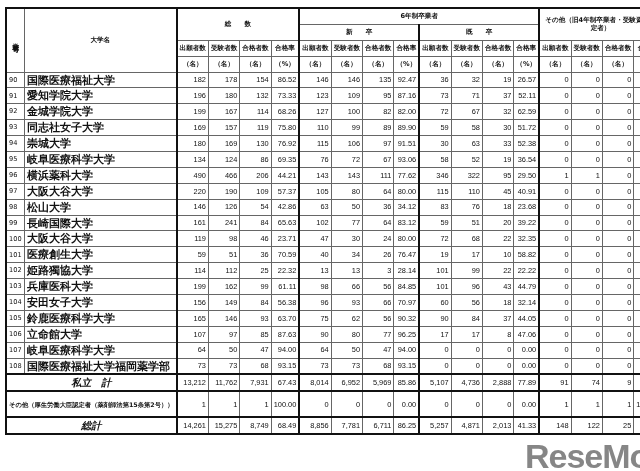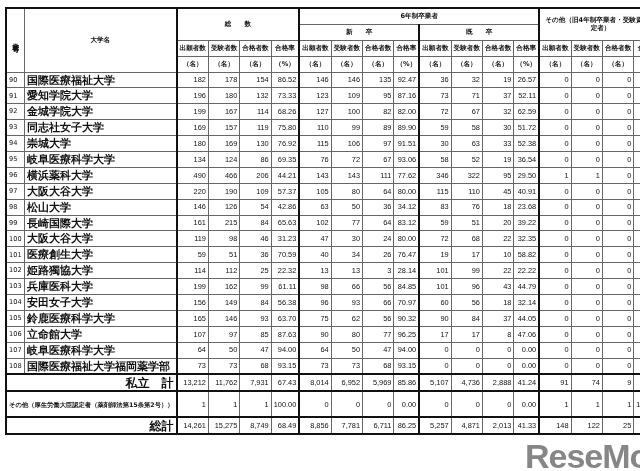"215" td.num { text: 215 -> 241 }
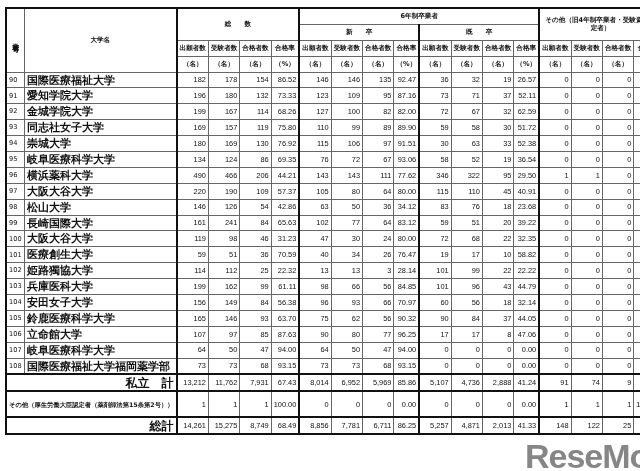"31.23" td.num { text: 31.23 -> 23.71 }
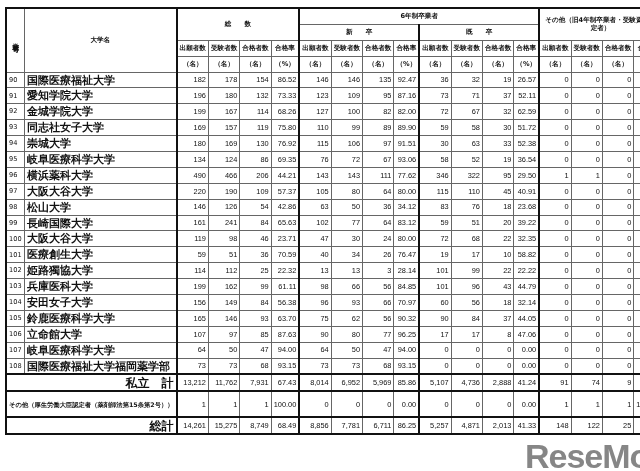"私立 計" td.label { font-size: 12px -> 10px; font-style: none -> italic; text-align: right -> center }
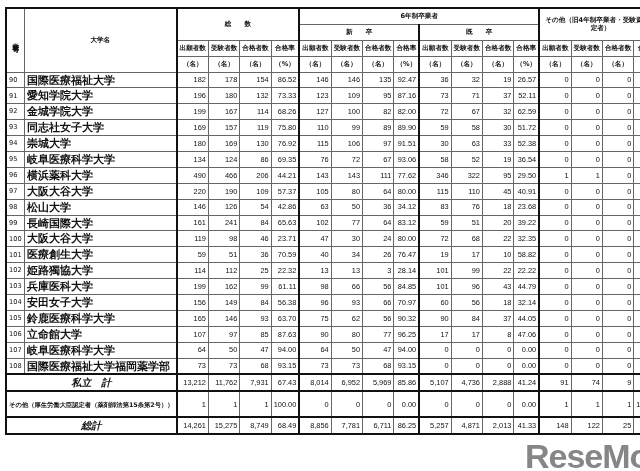"41.24" td.num { text: 41.24 -> 77.89 }
